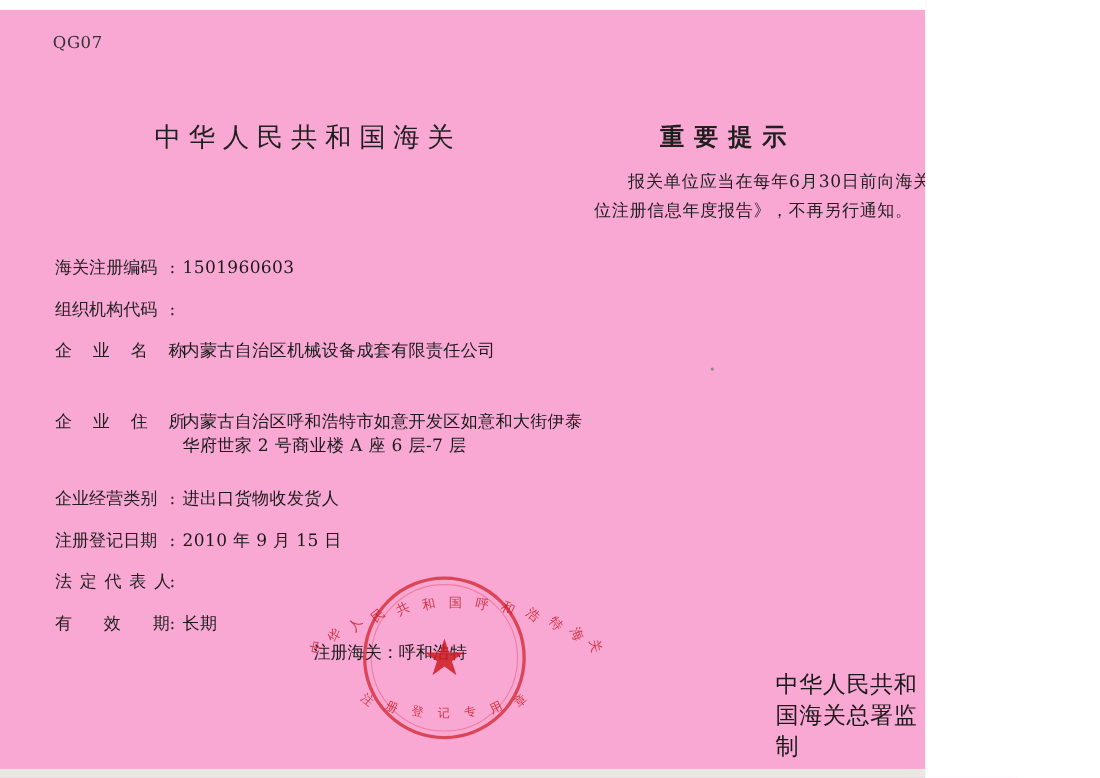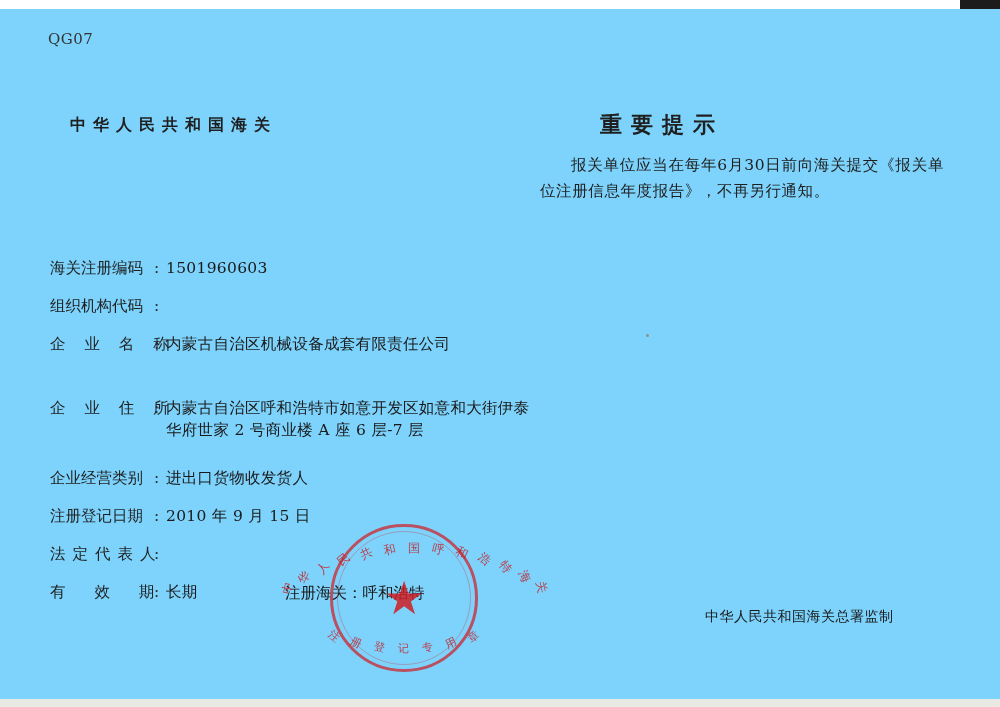"QG07" .page { background: #7dd3fc -> #f9a8d4; width: 1000px -> 841px }
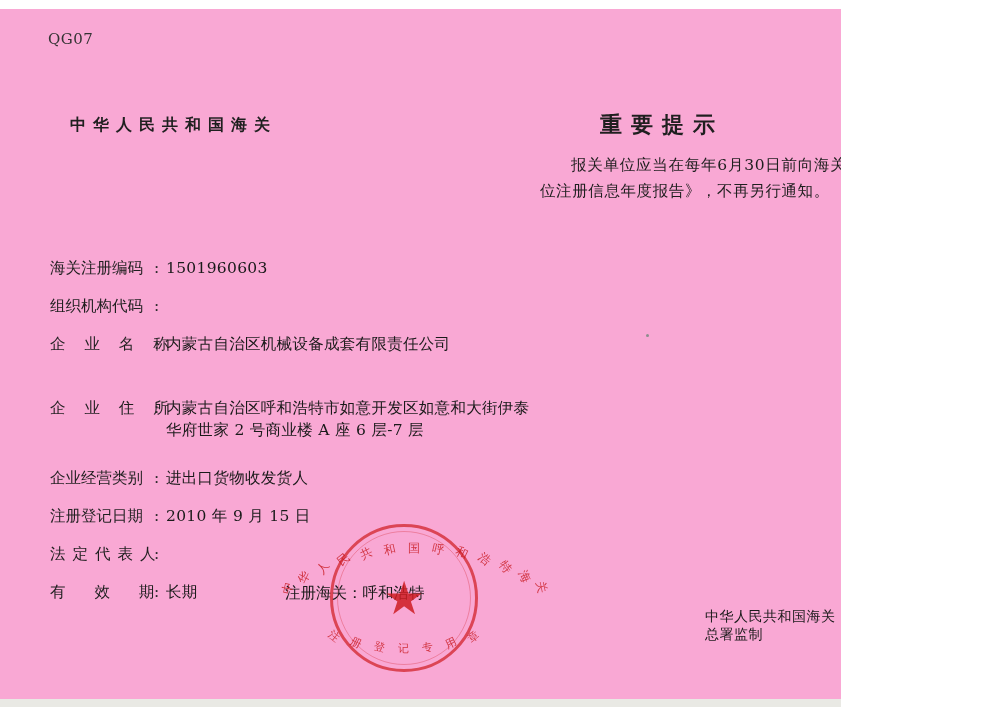"中华人民共和国海关" .cert-title { font-size: 16px -> 24px; font-weight: 700 -> 400; text-align: left -> center }
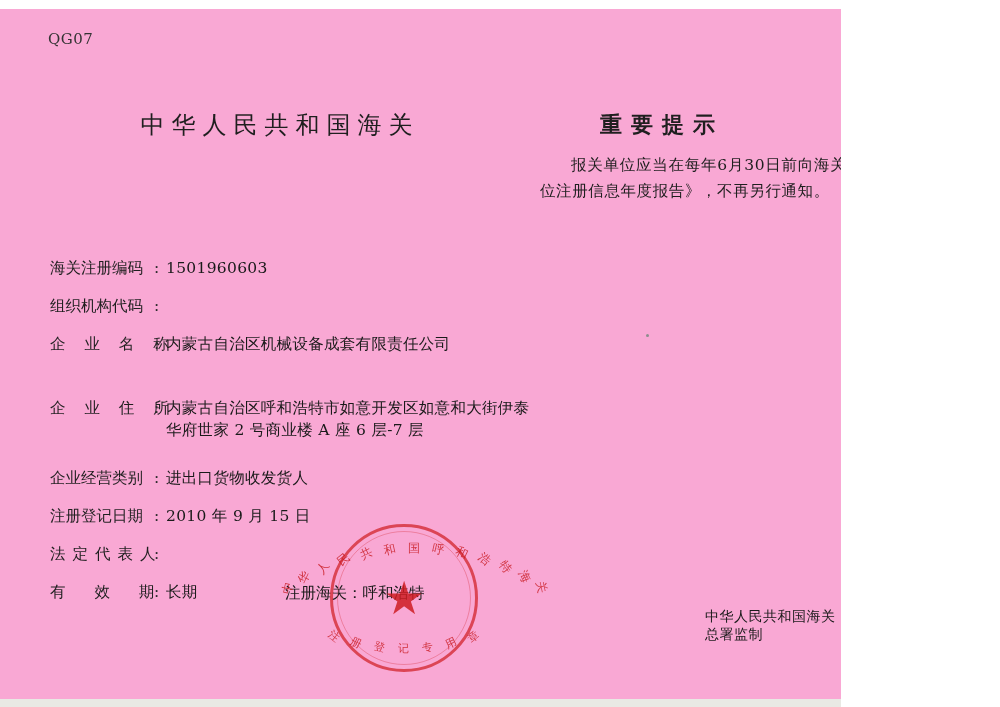"海关注册编码" .fields { margin-top: 25px -> none }
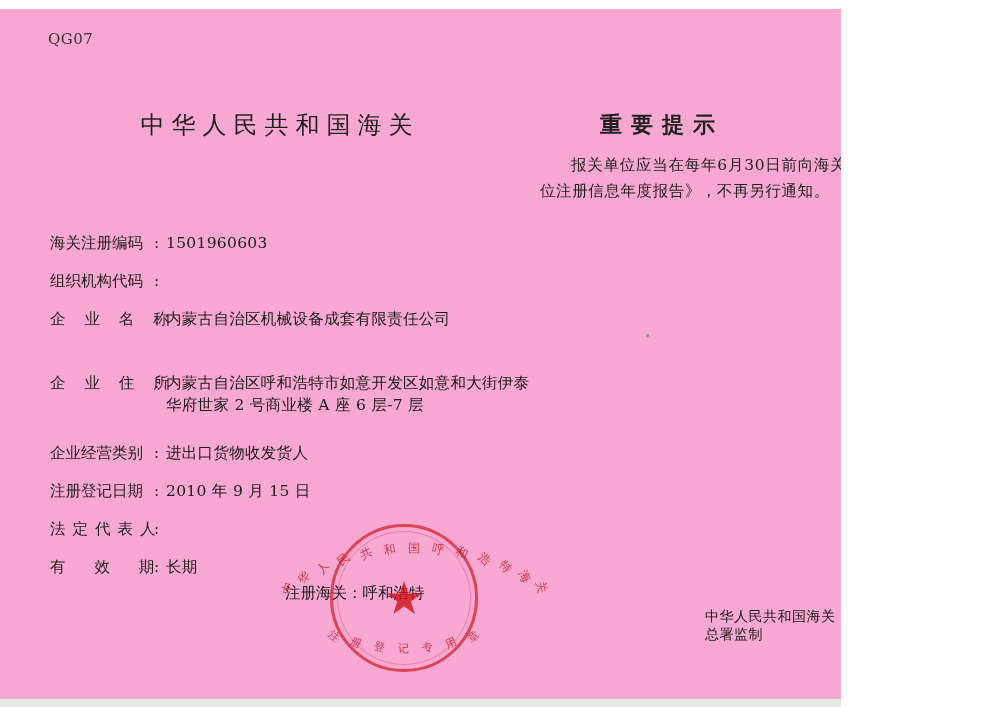"中华人民共和国海关总署监制" .footer-right { font-size: 14px -> 21px }
